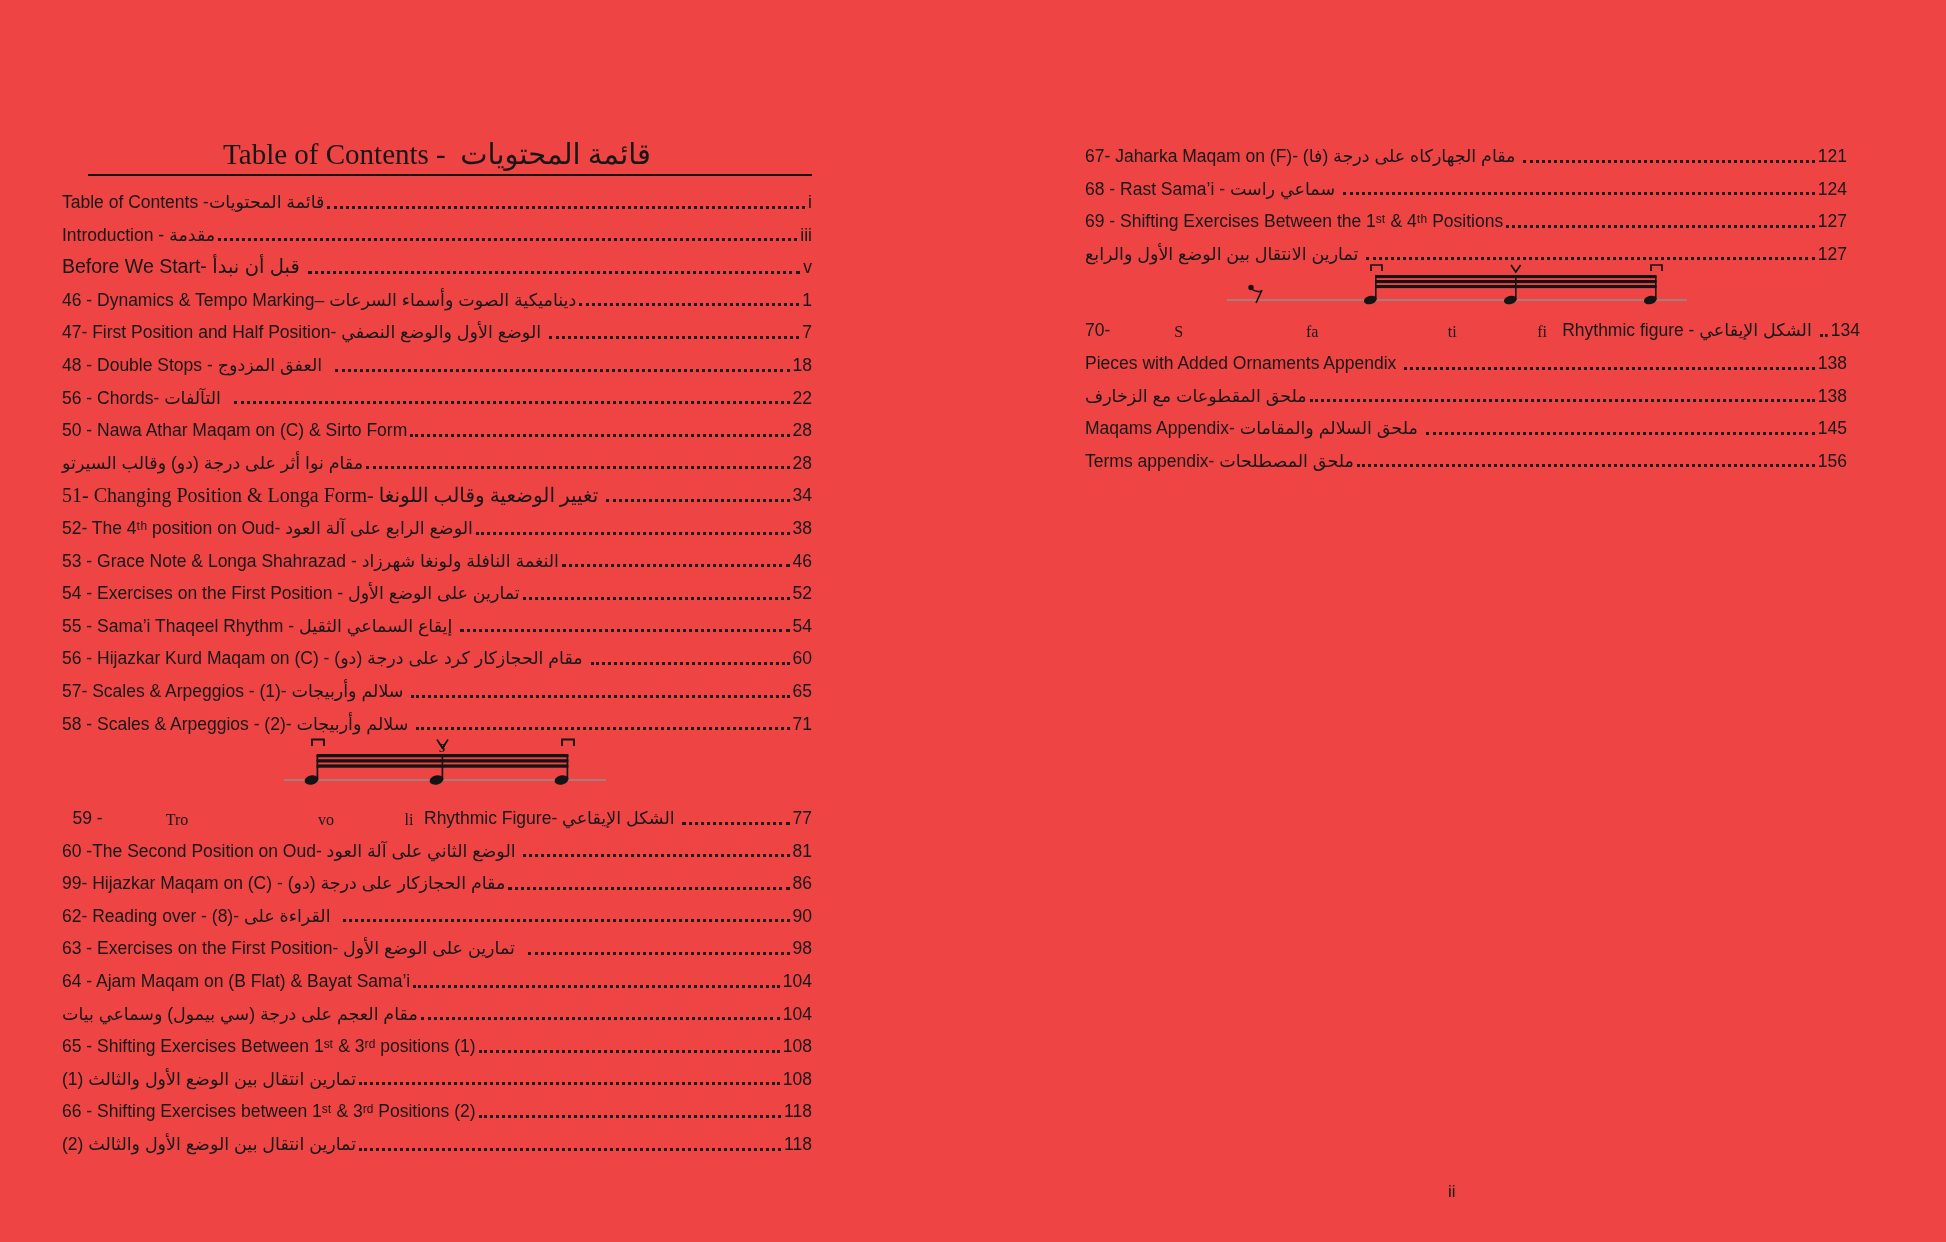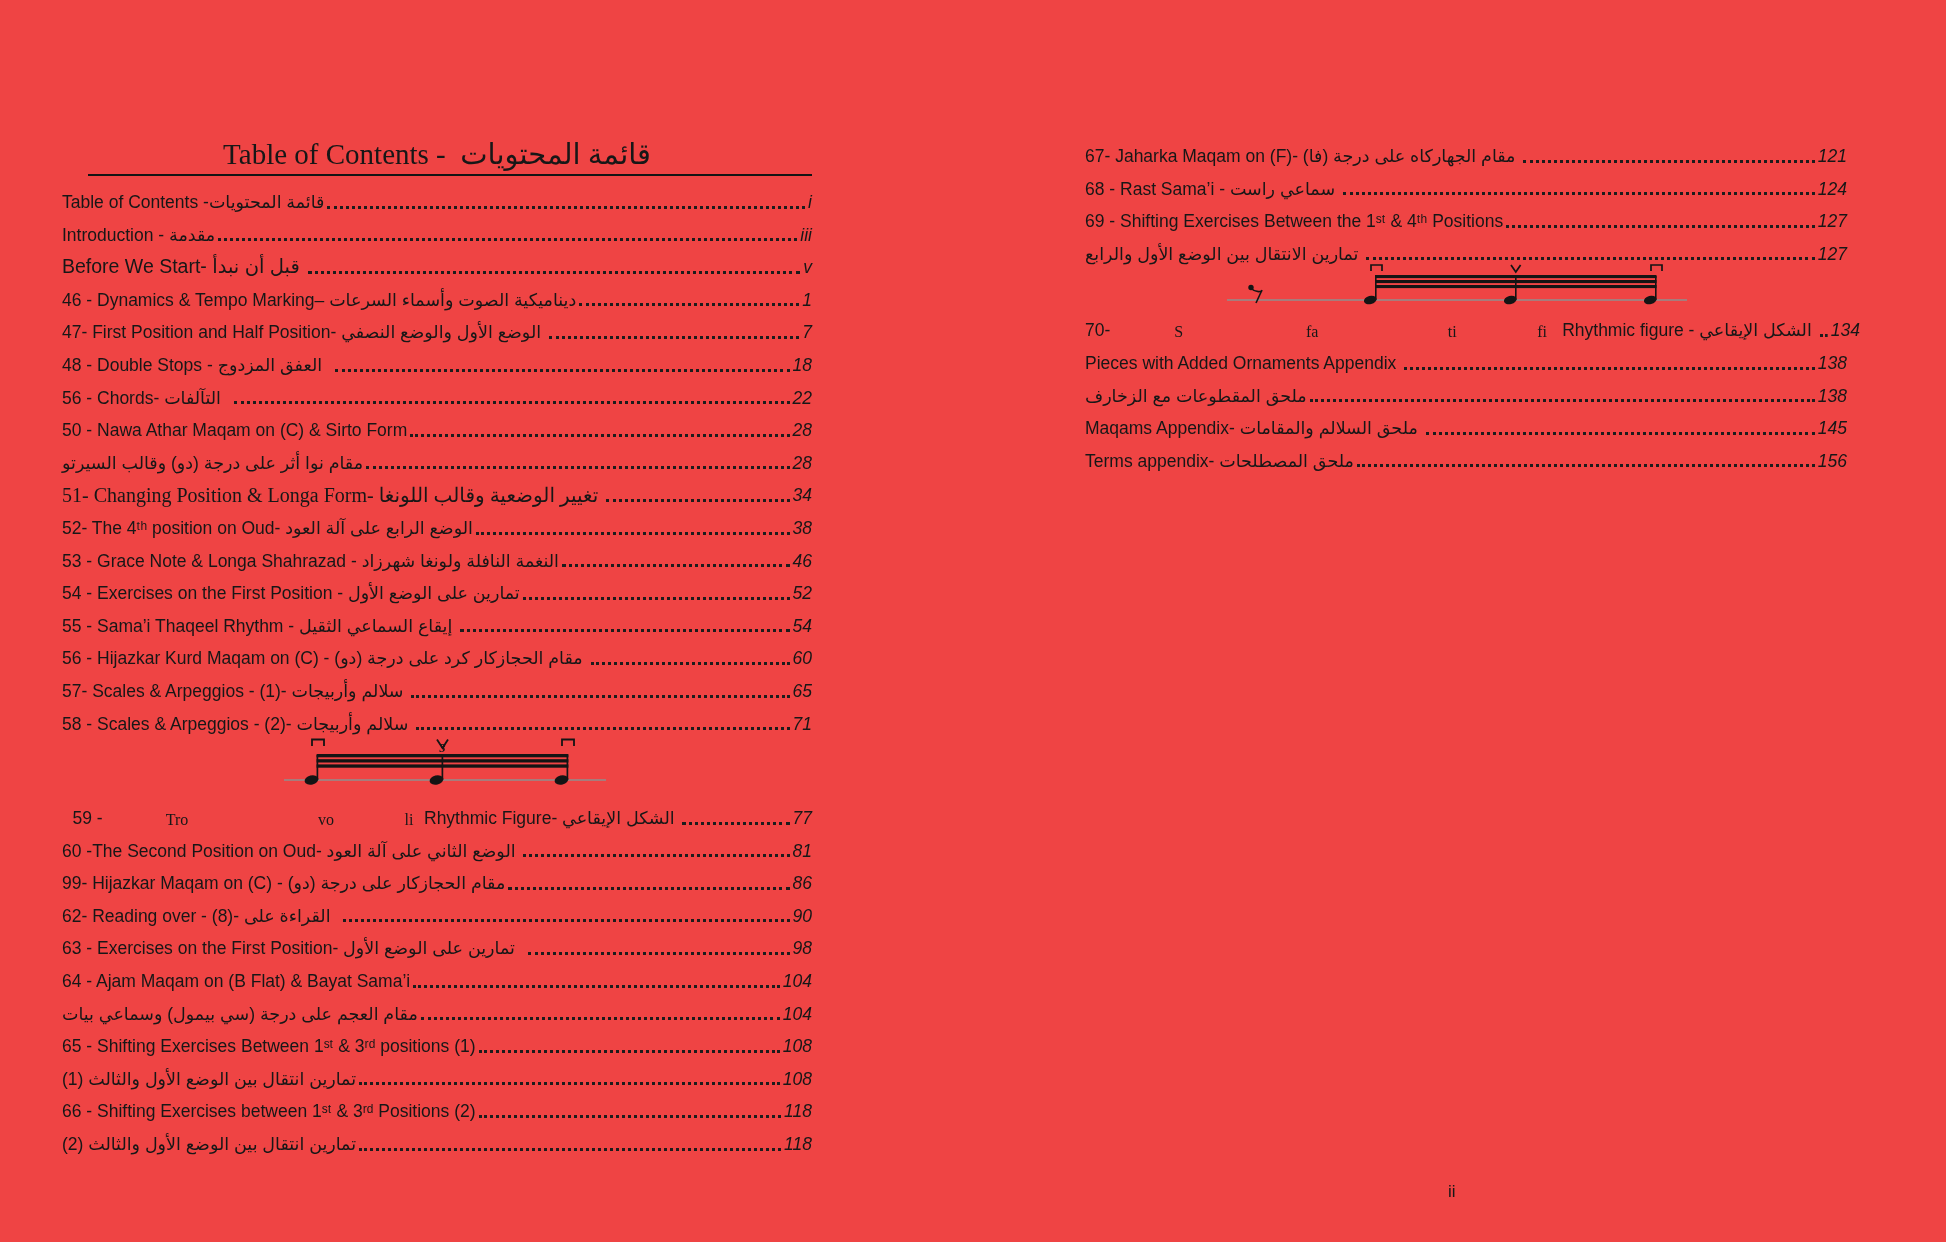"121" .row .pg { font-style: italic -> none }
